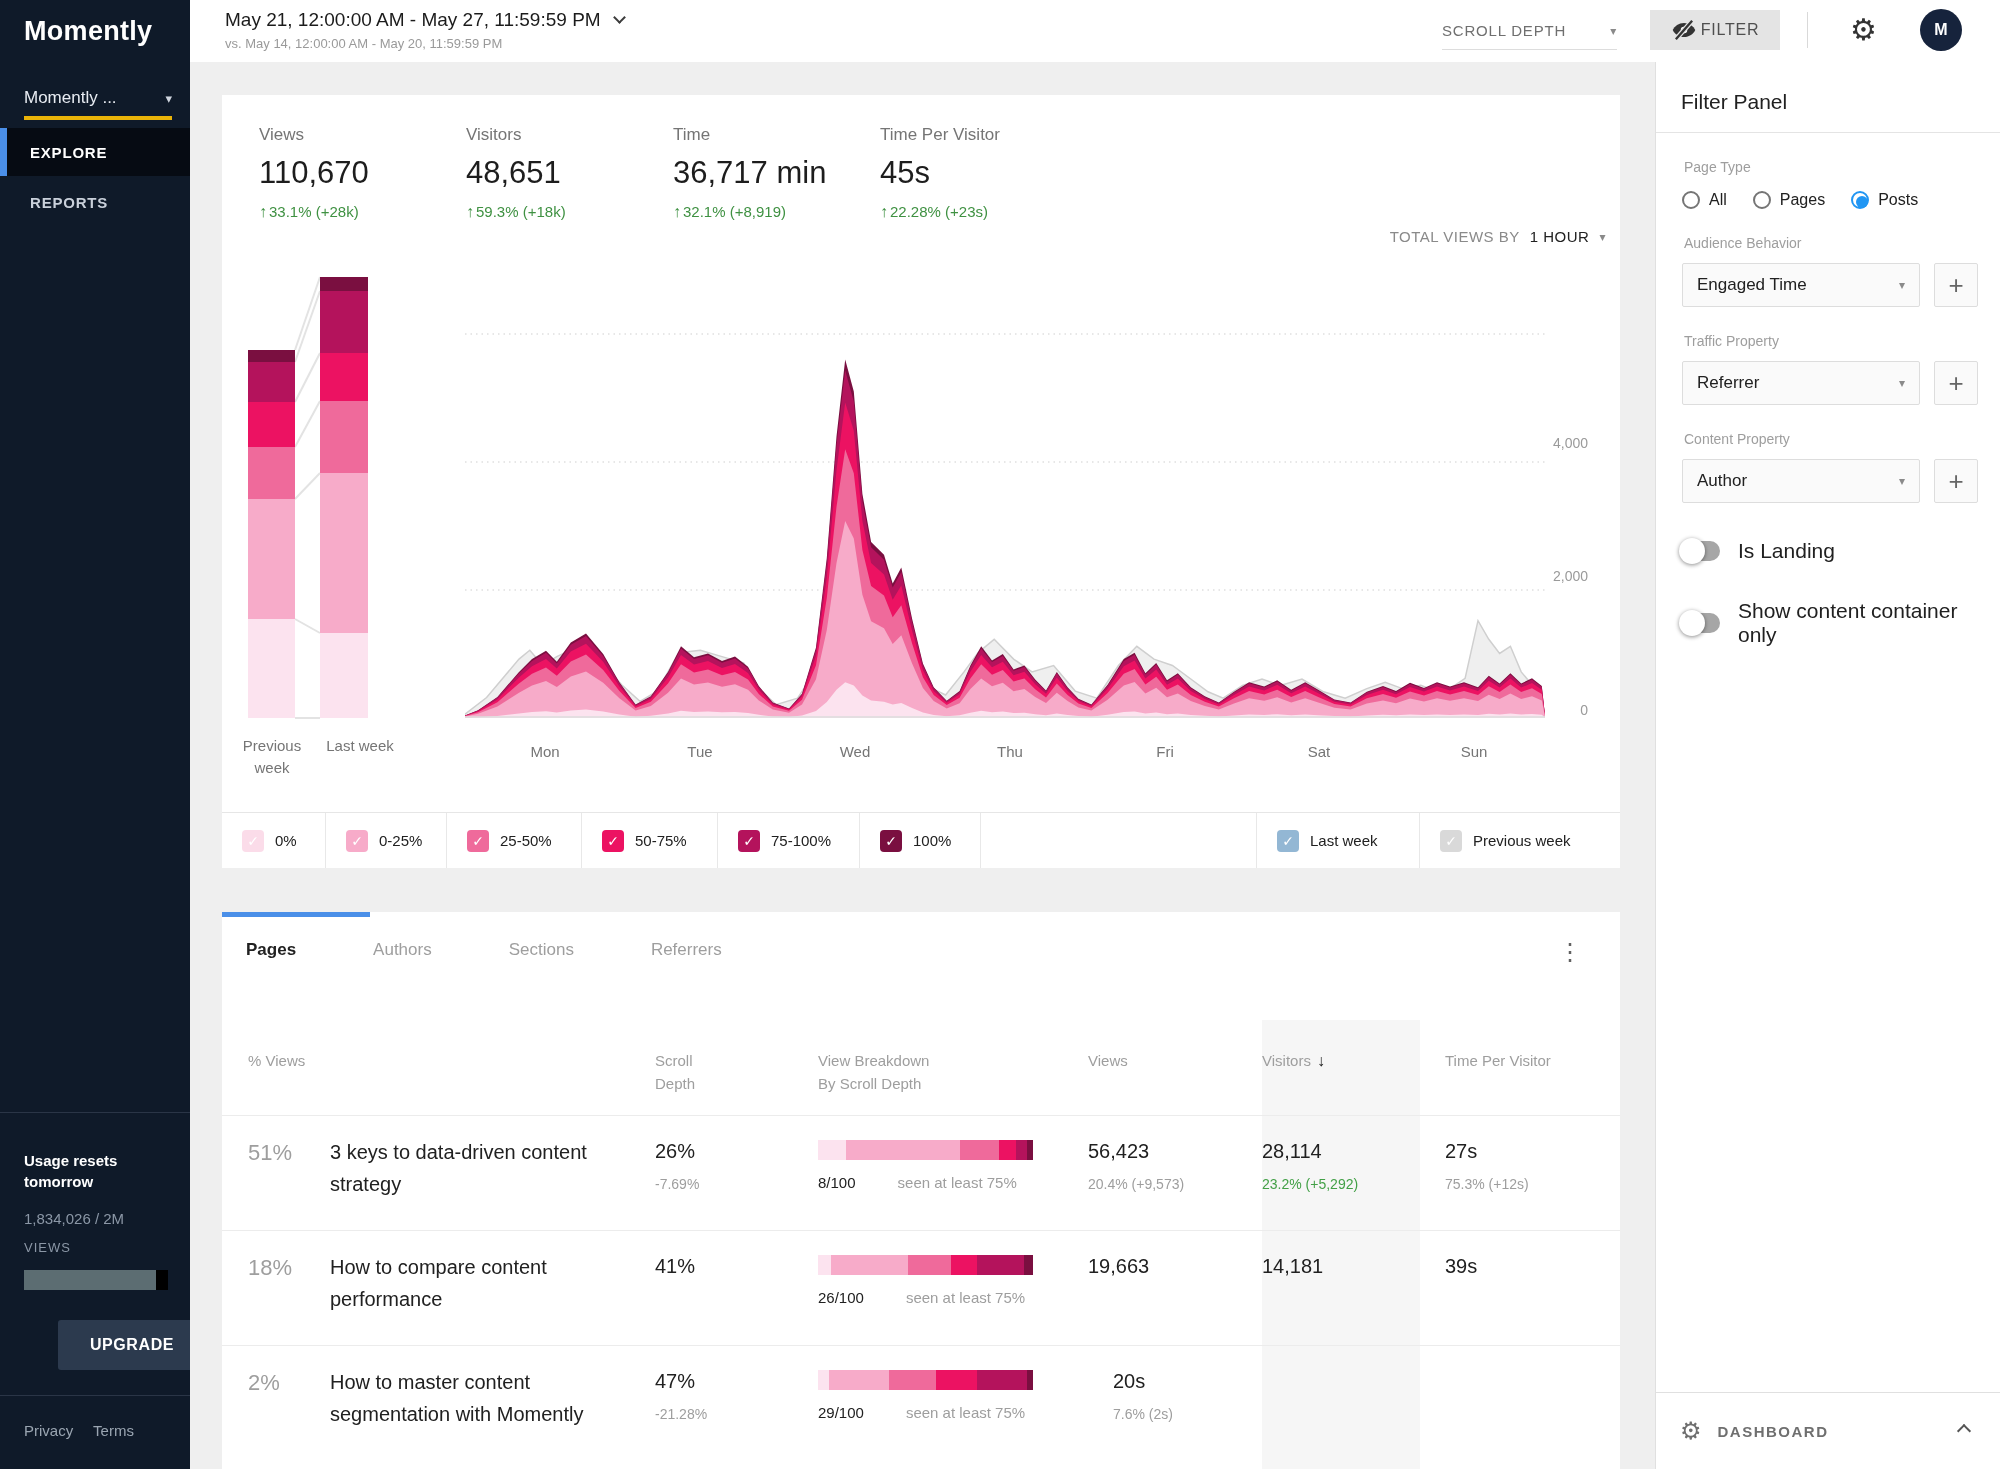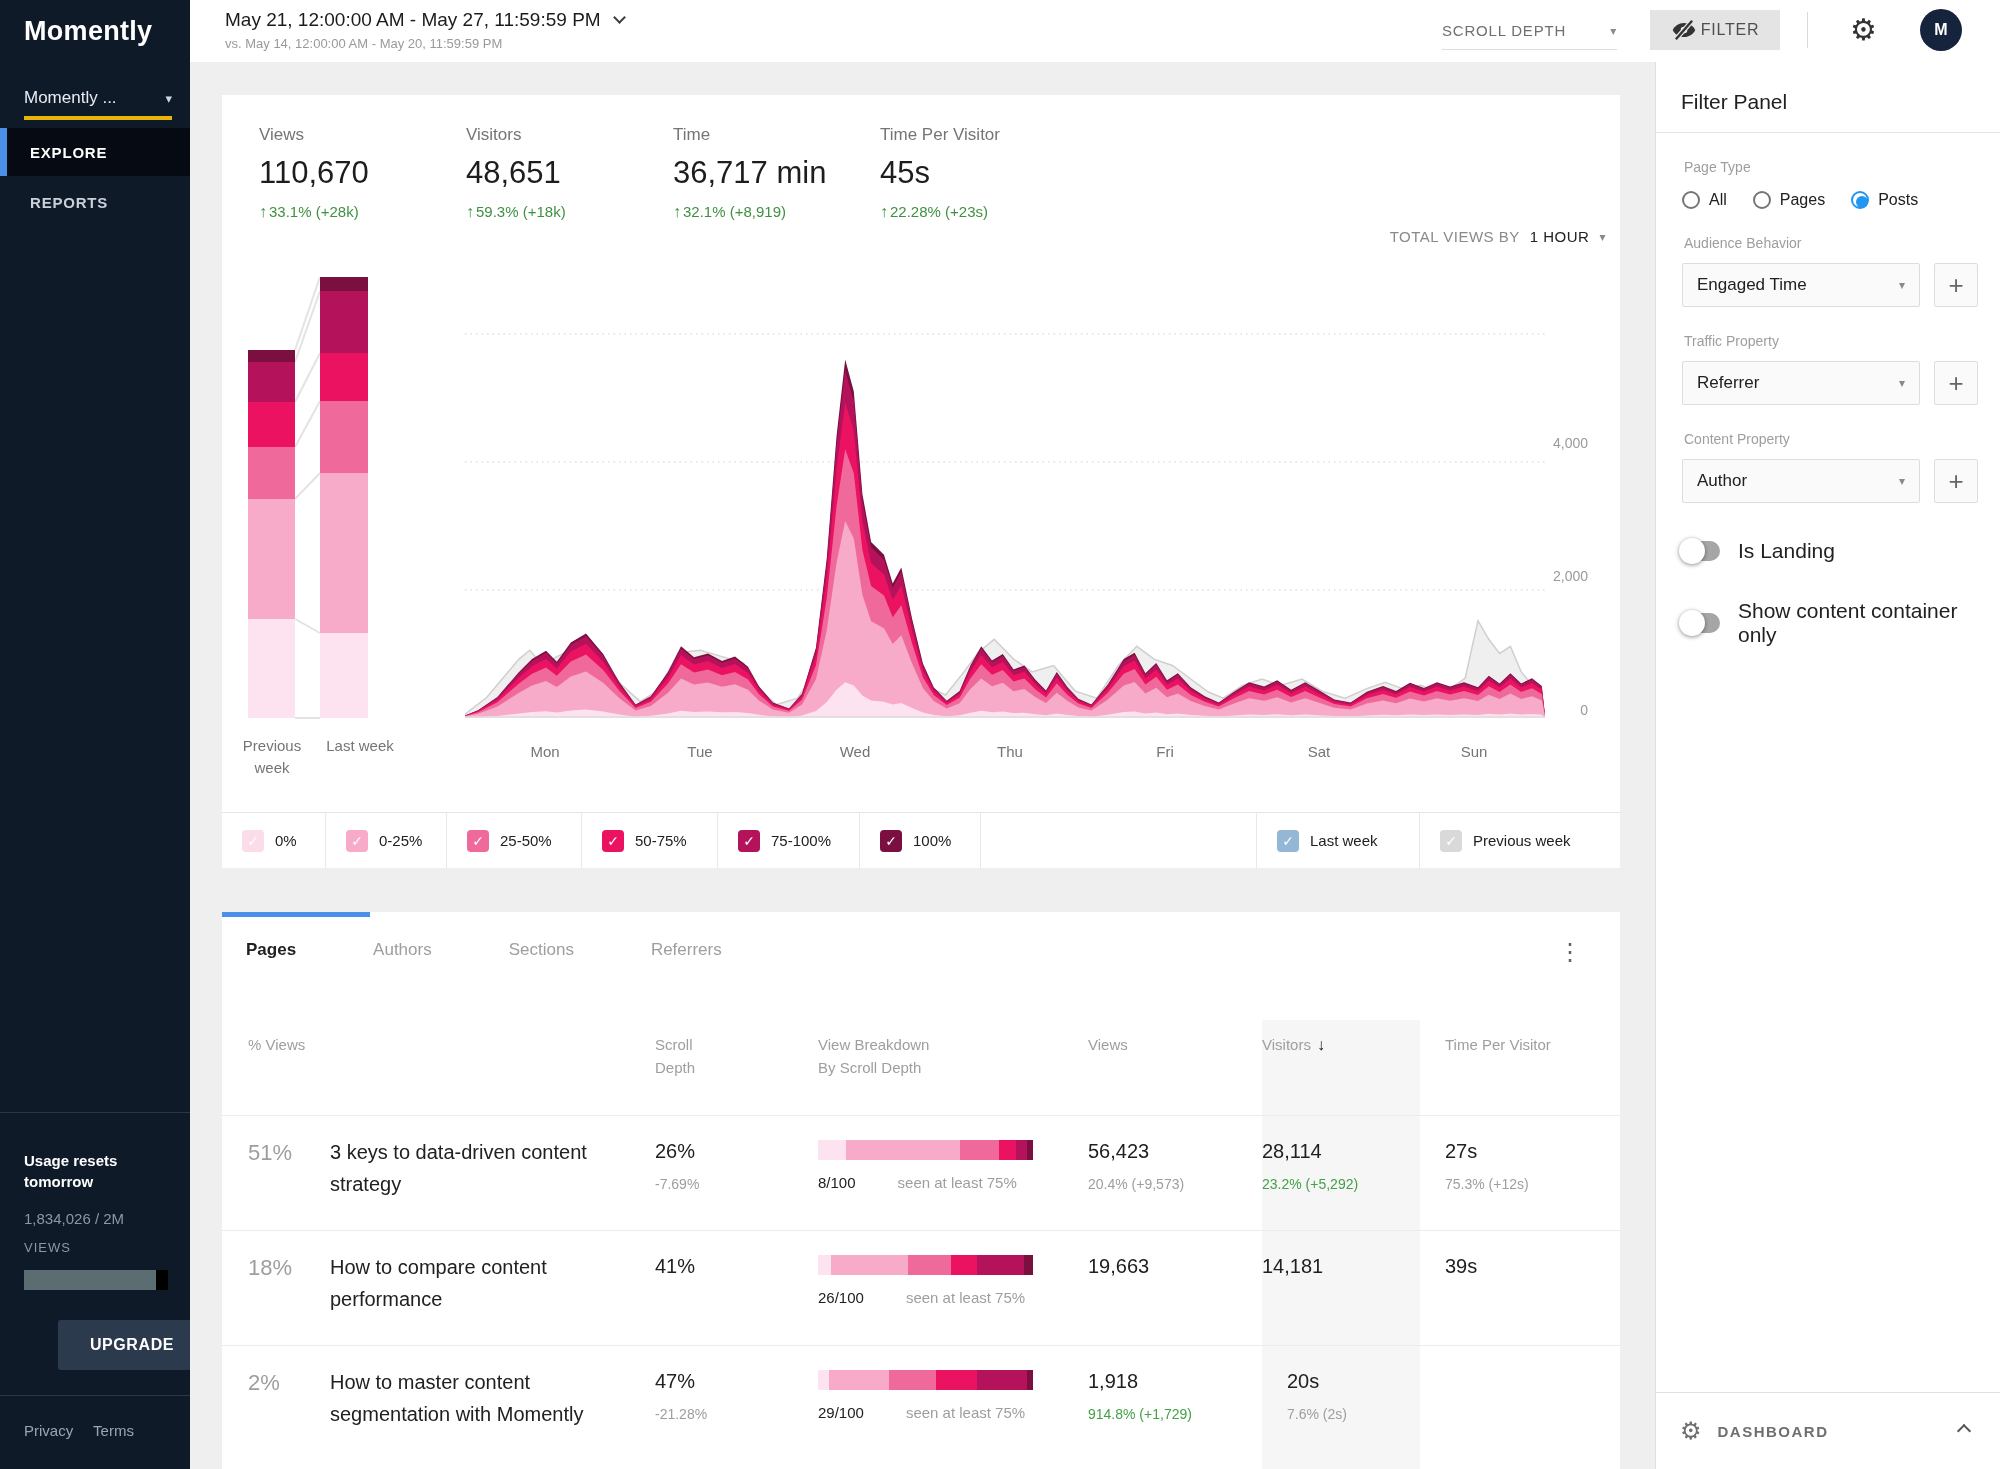"% Views" #thead { top: 96px -> 112px }
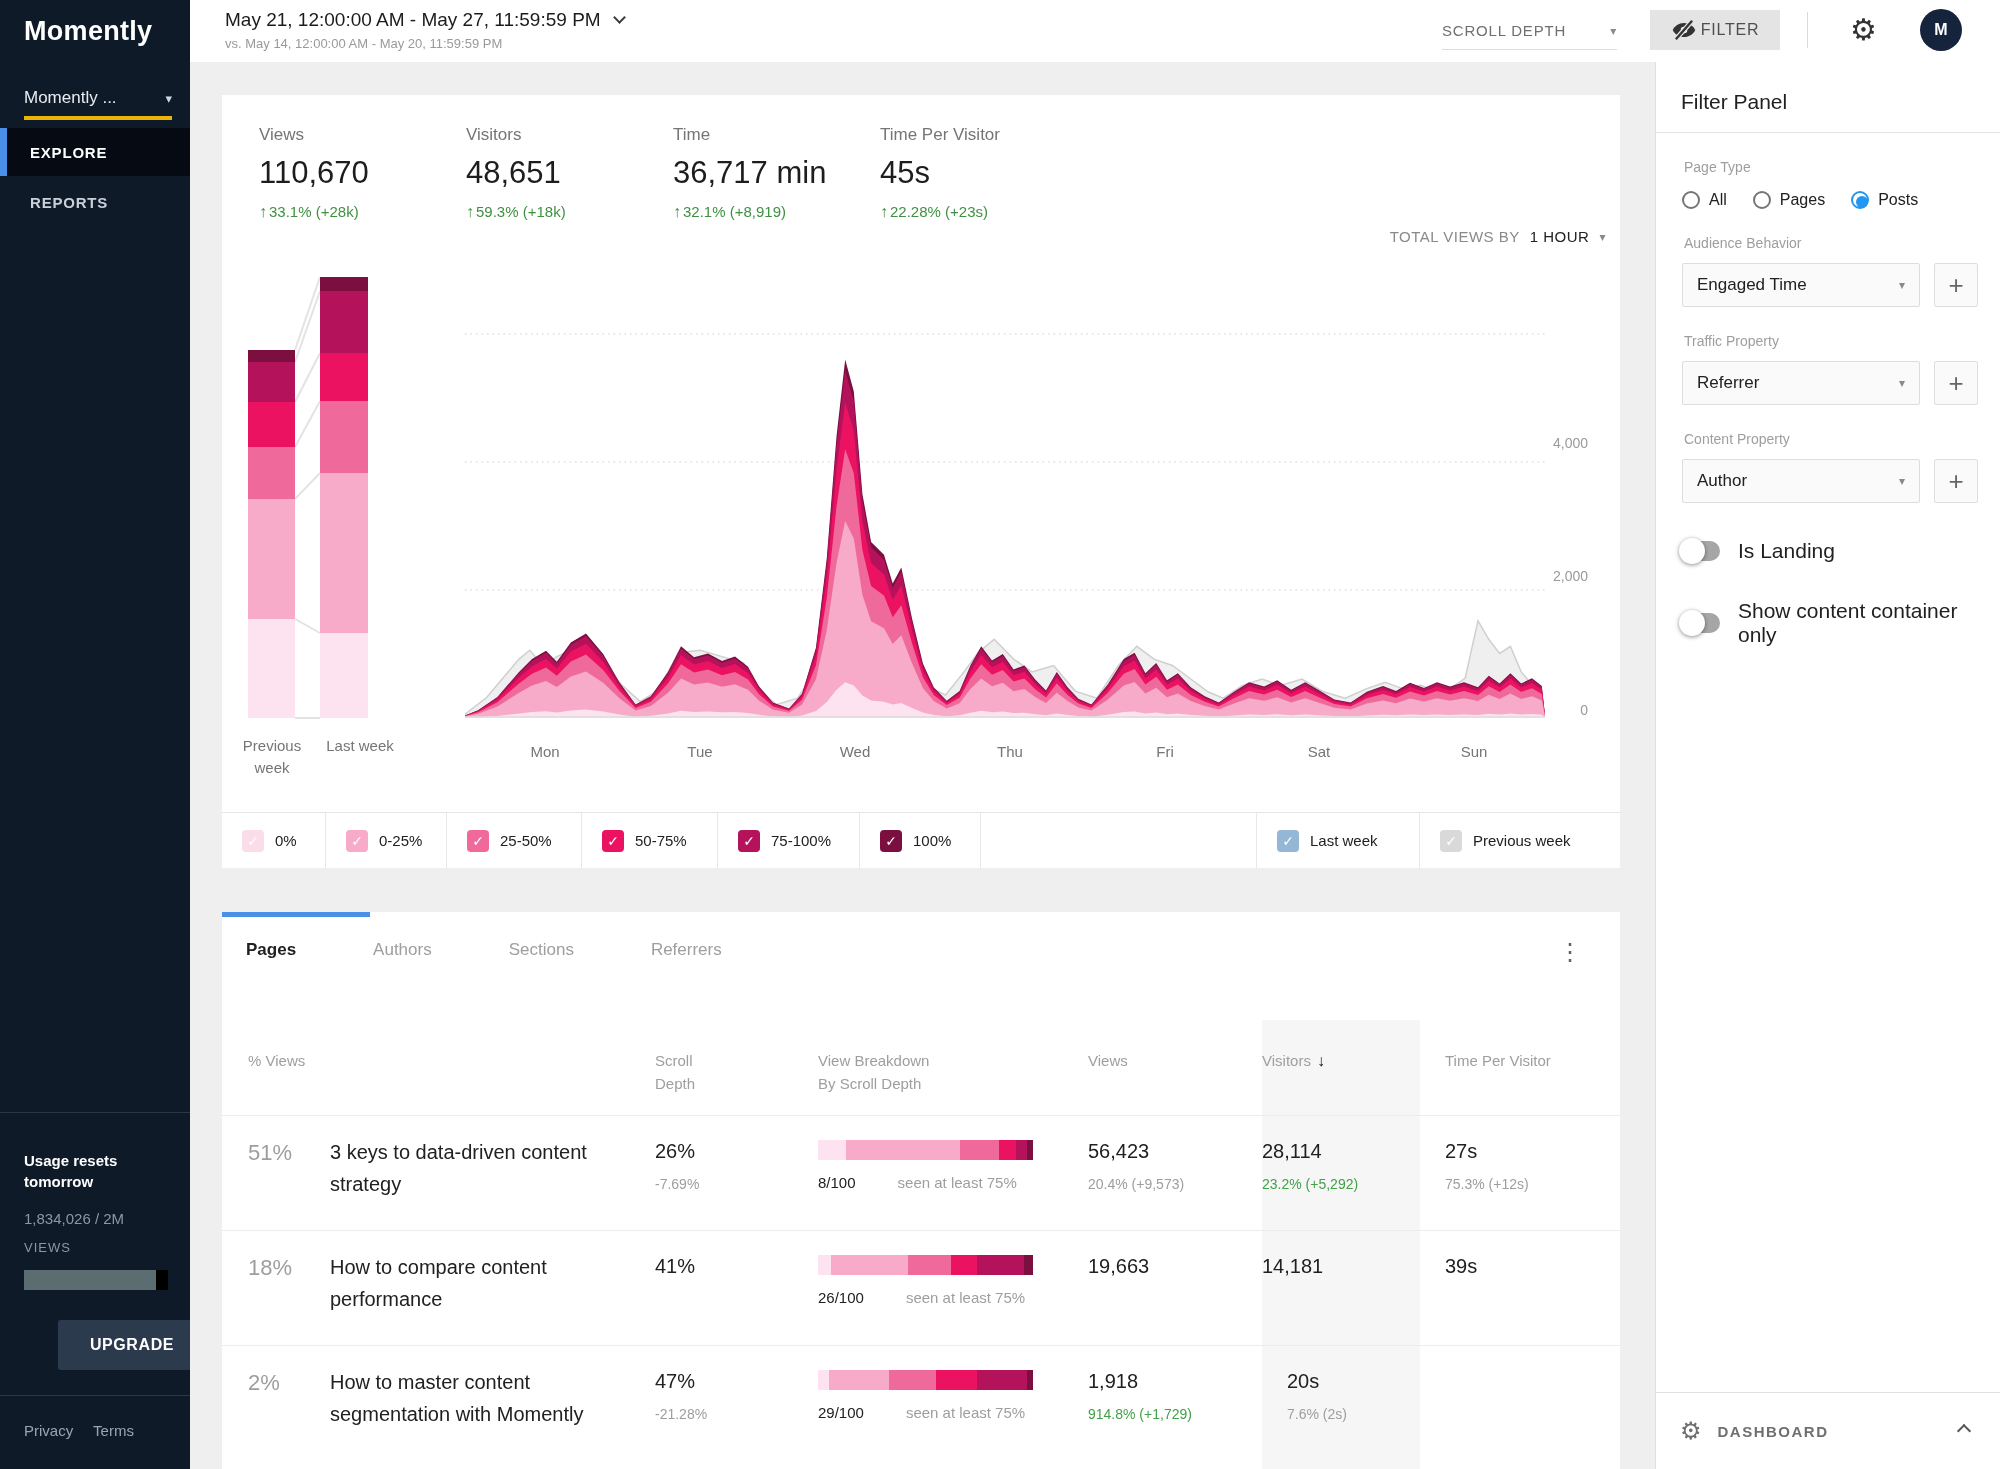"1,918" div { html: <div> <div>1,918</div> <div>914.8% (+1,729)</div> </div> -> none }
